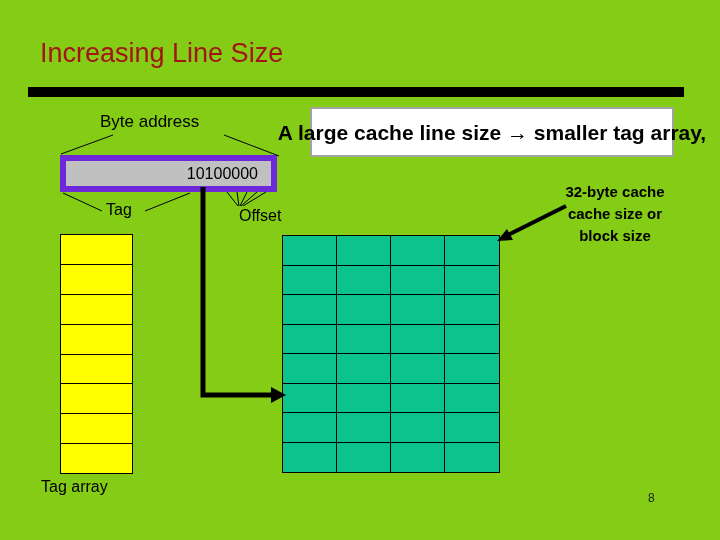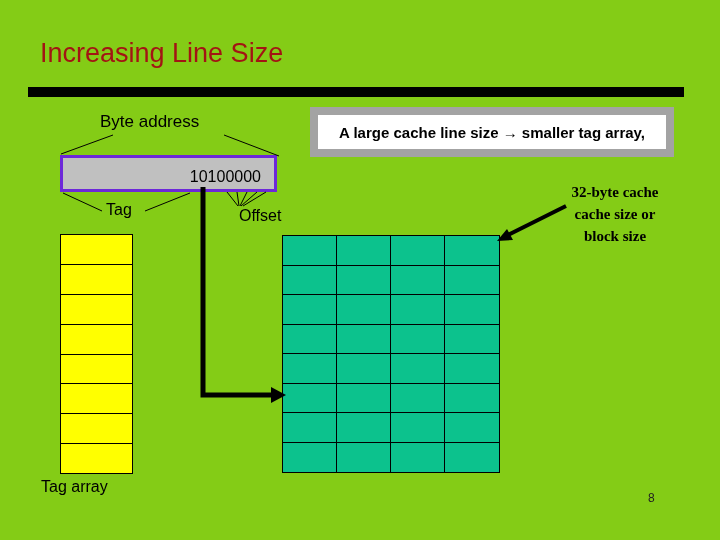"A large cache line size" .callout { border: 8px solid #a3a3a3 -> 2px solid #a3a3a3; font-size: 15px -> 21px }
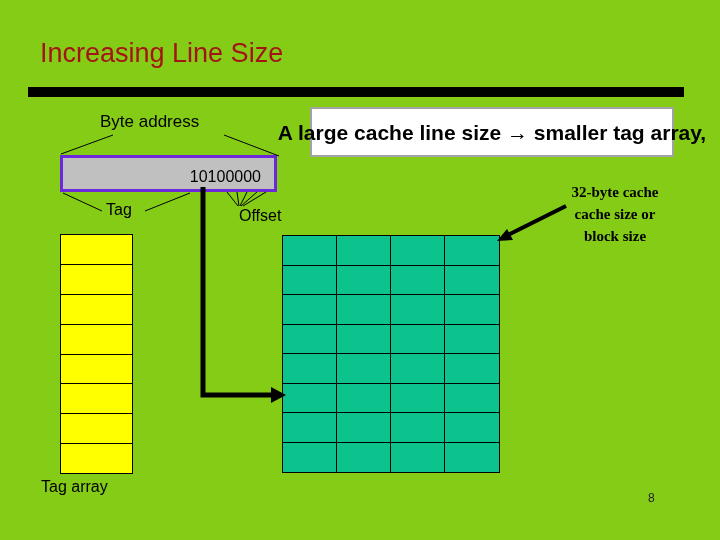"10100000" .address-box { border: 3px solid #6d28d9 -> 6px solid #6d28d9 }
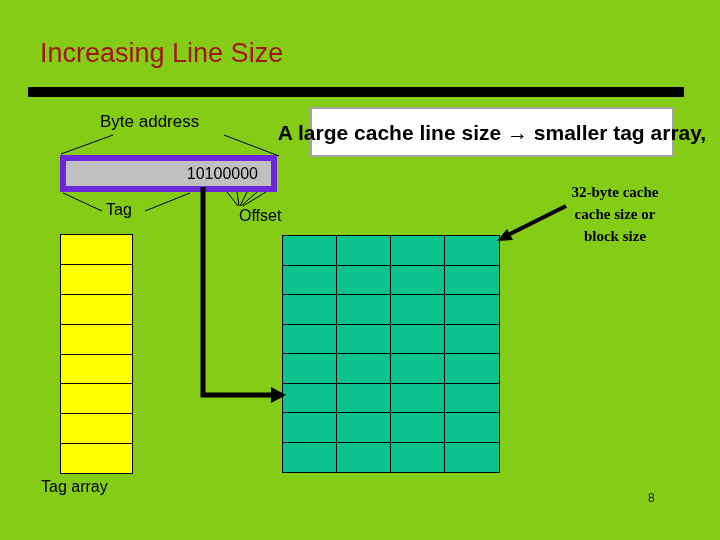"32-byte cache" .annotation { font-family: Liberation Serif, serif -> none }
